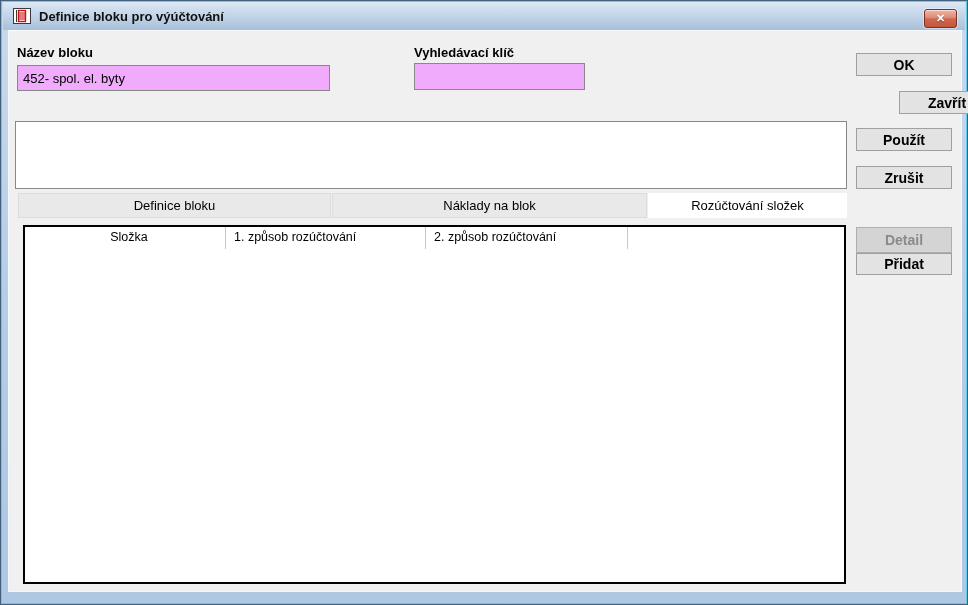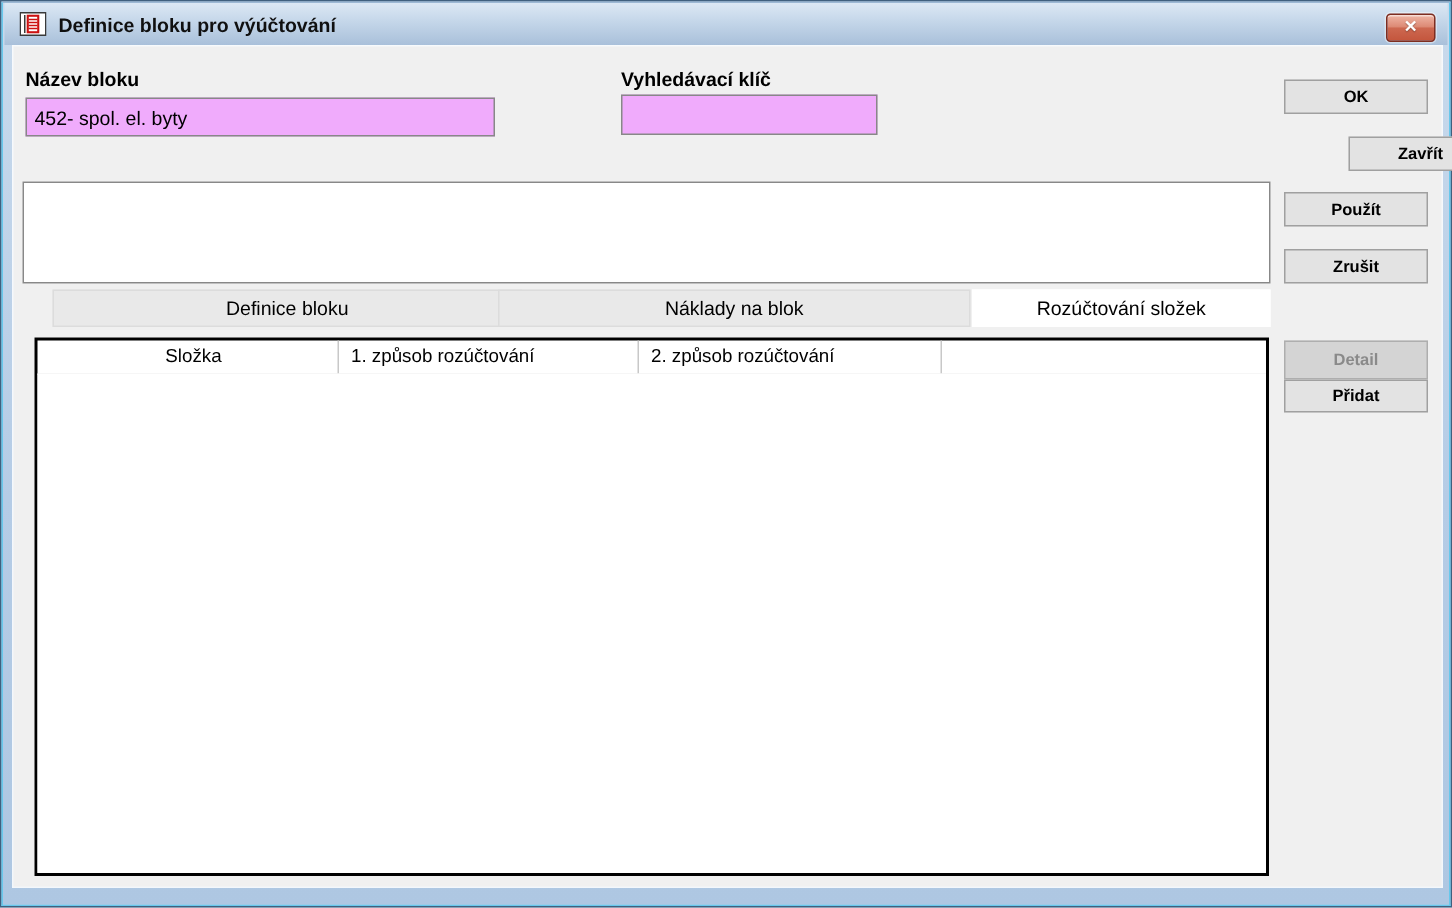"OK" .btn { font-size: 11px -> 14px }
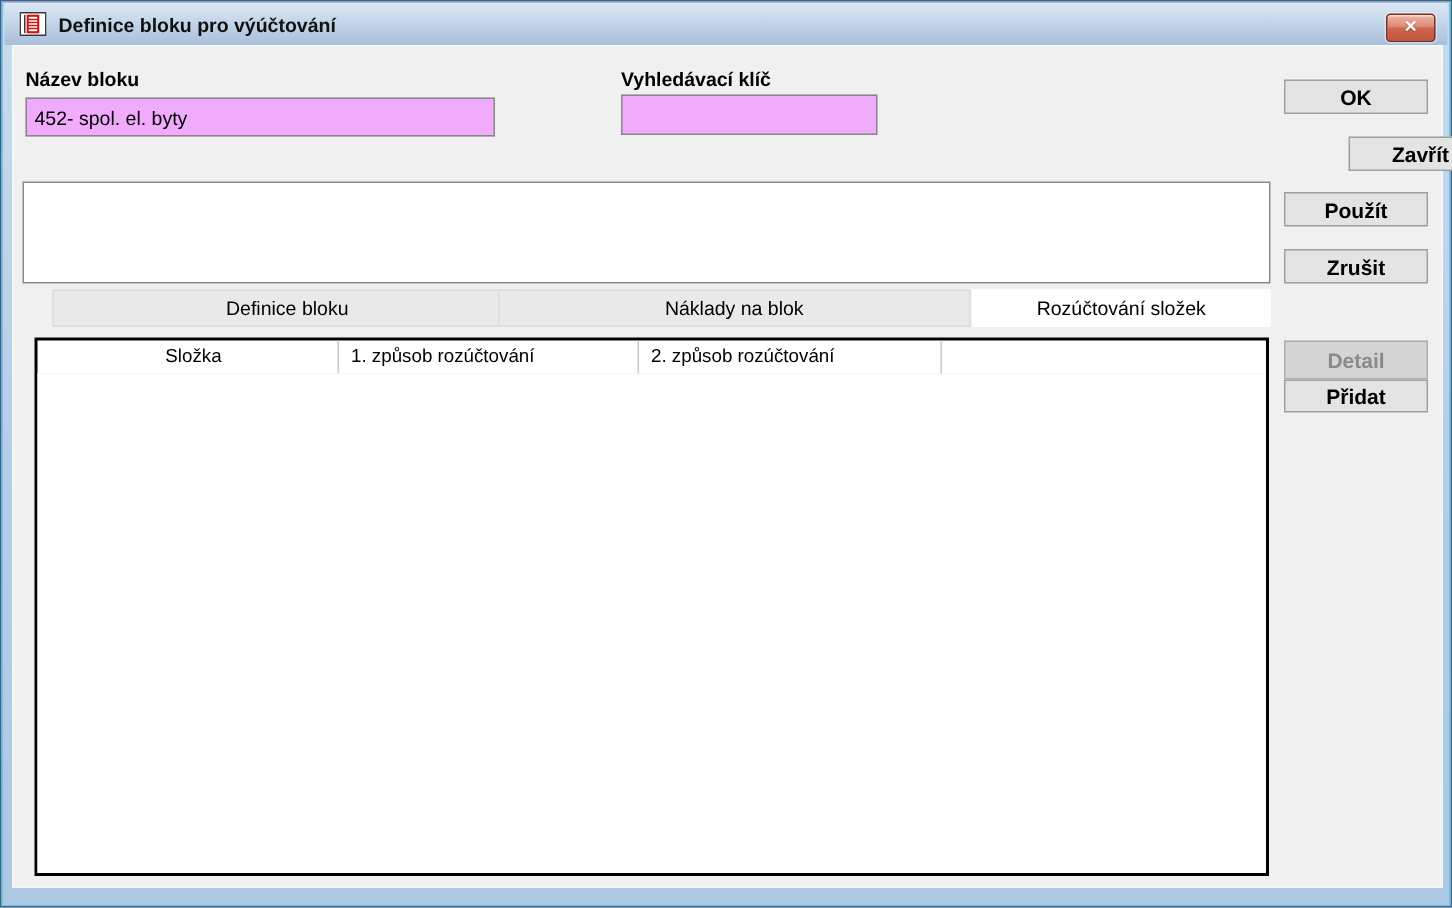"Definice bloku" div.tab { left: 26px -> 9px }
